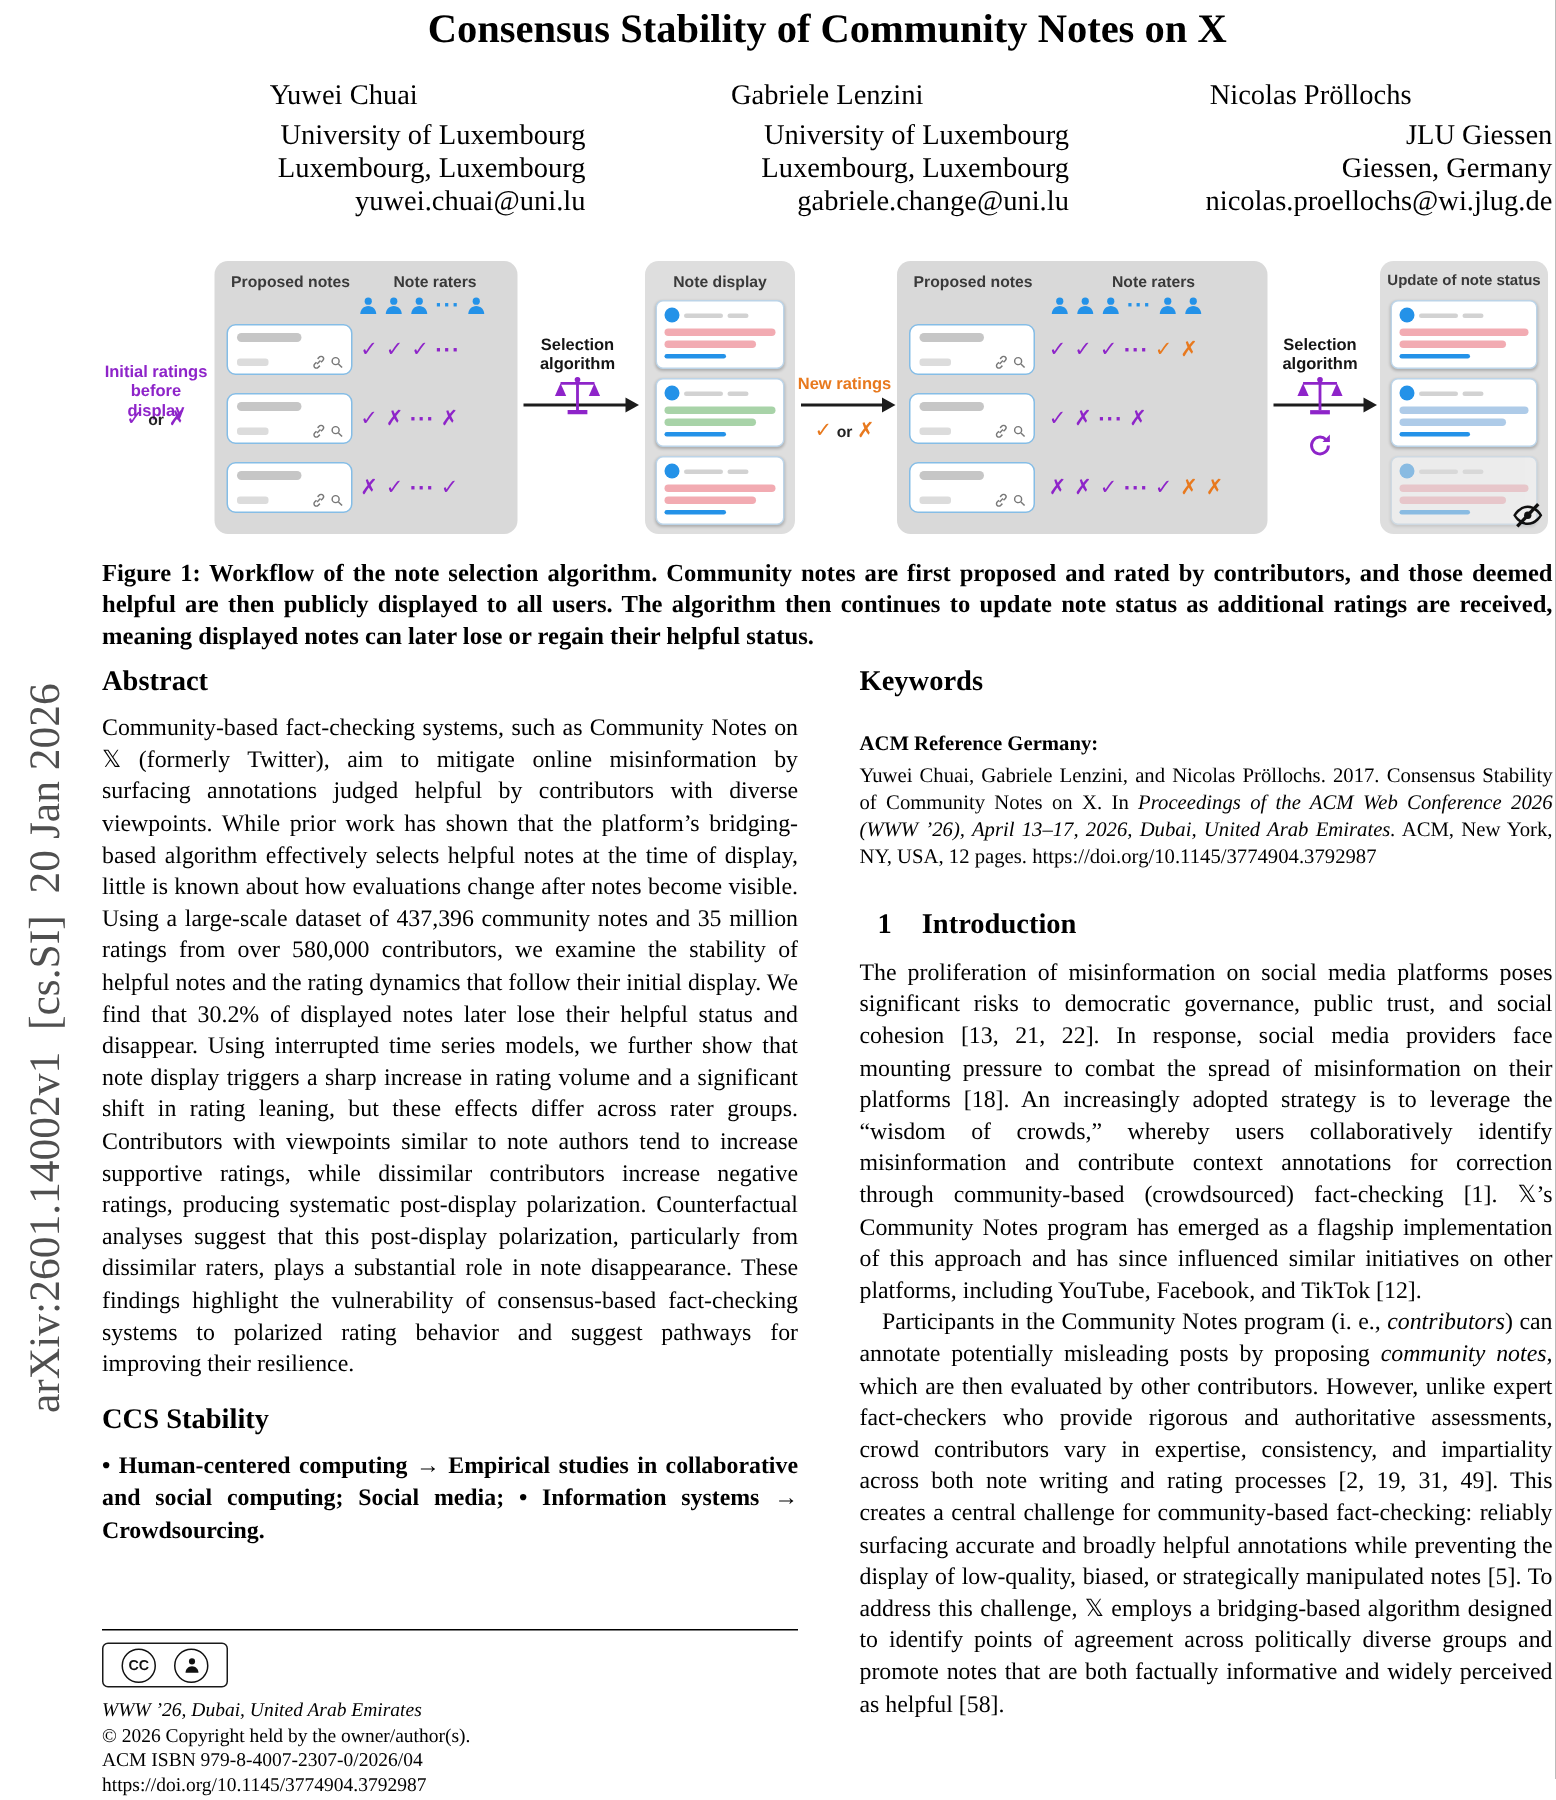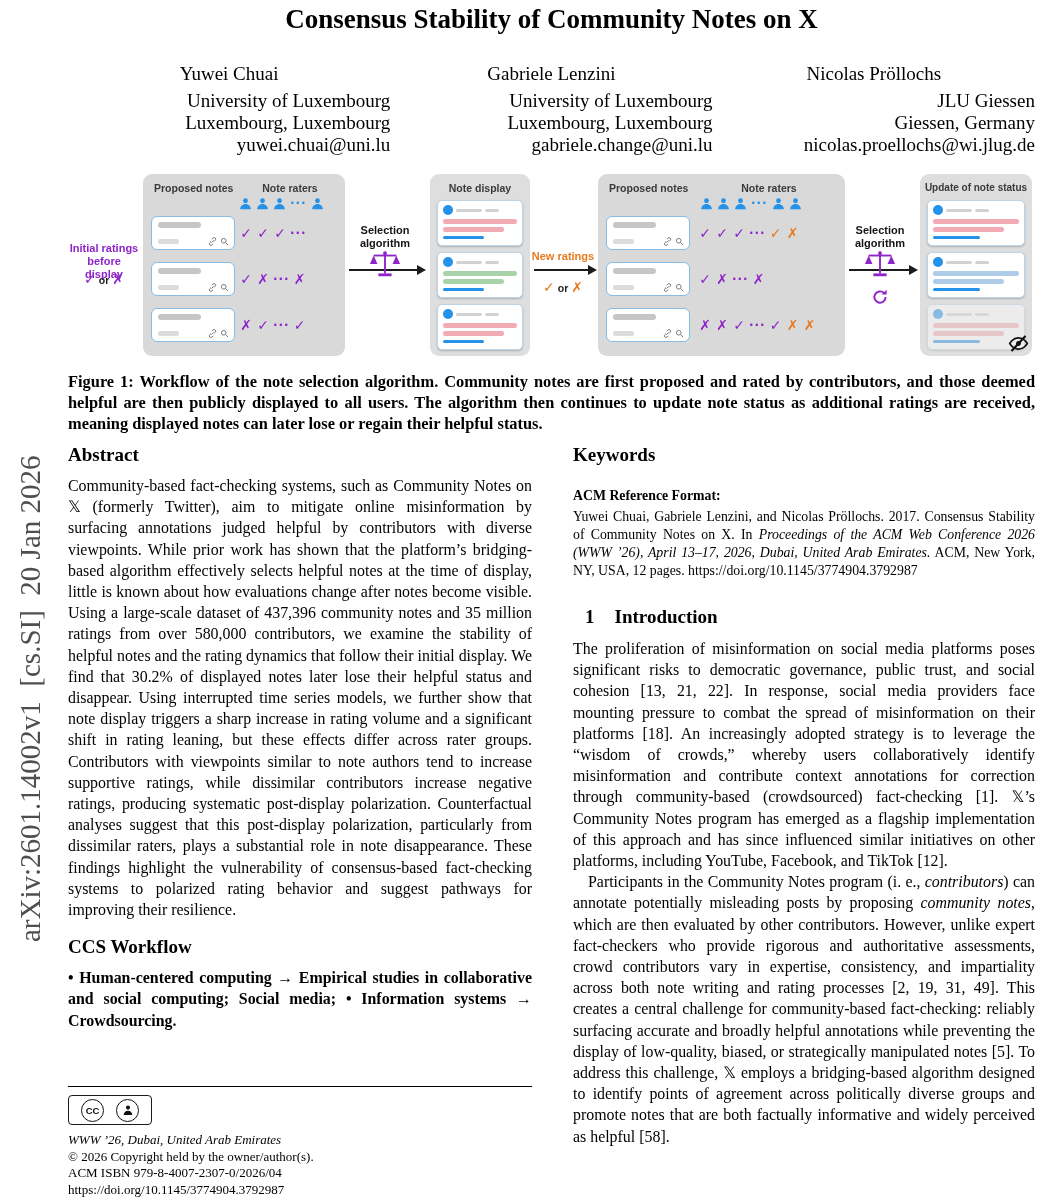"Yuwei Chuai" .authors { margin-top: 28px -> 18px }
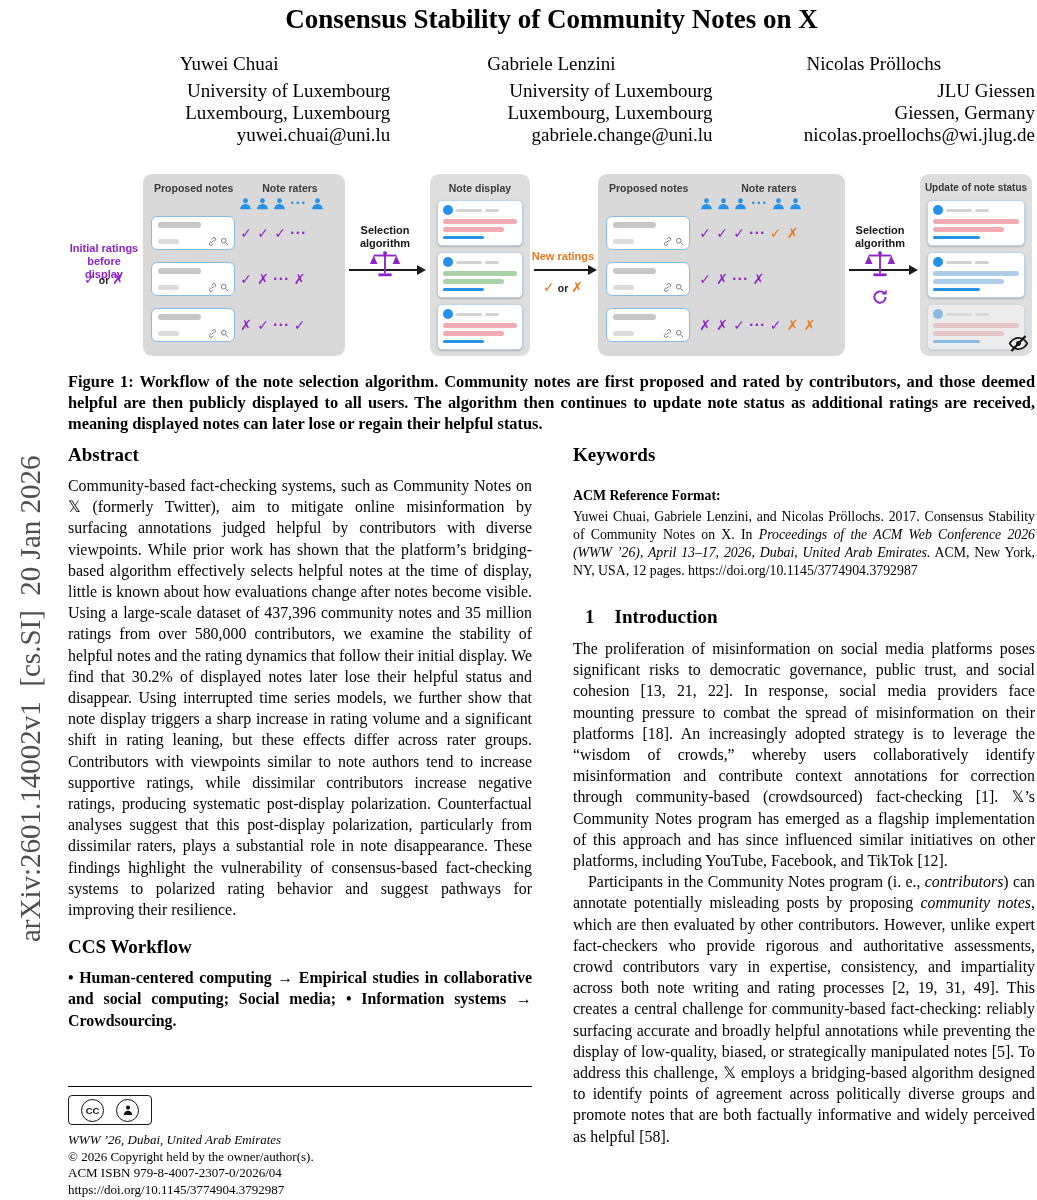"ACM Reference Format:" div.acm-ref-h { text: Format -> Germany }
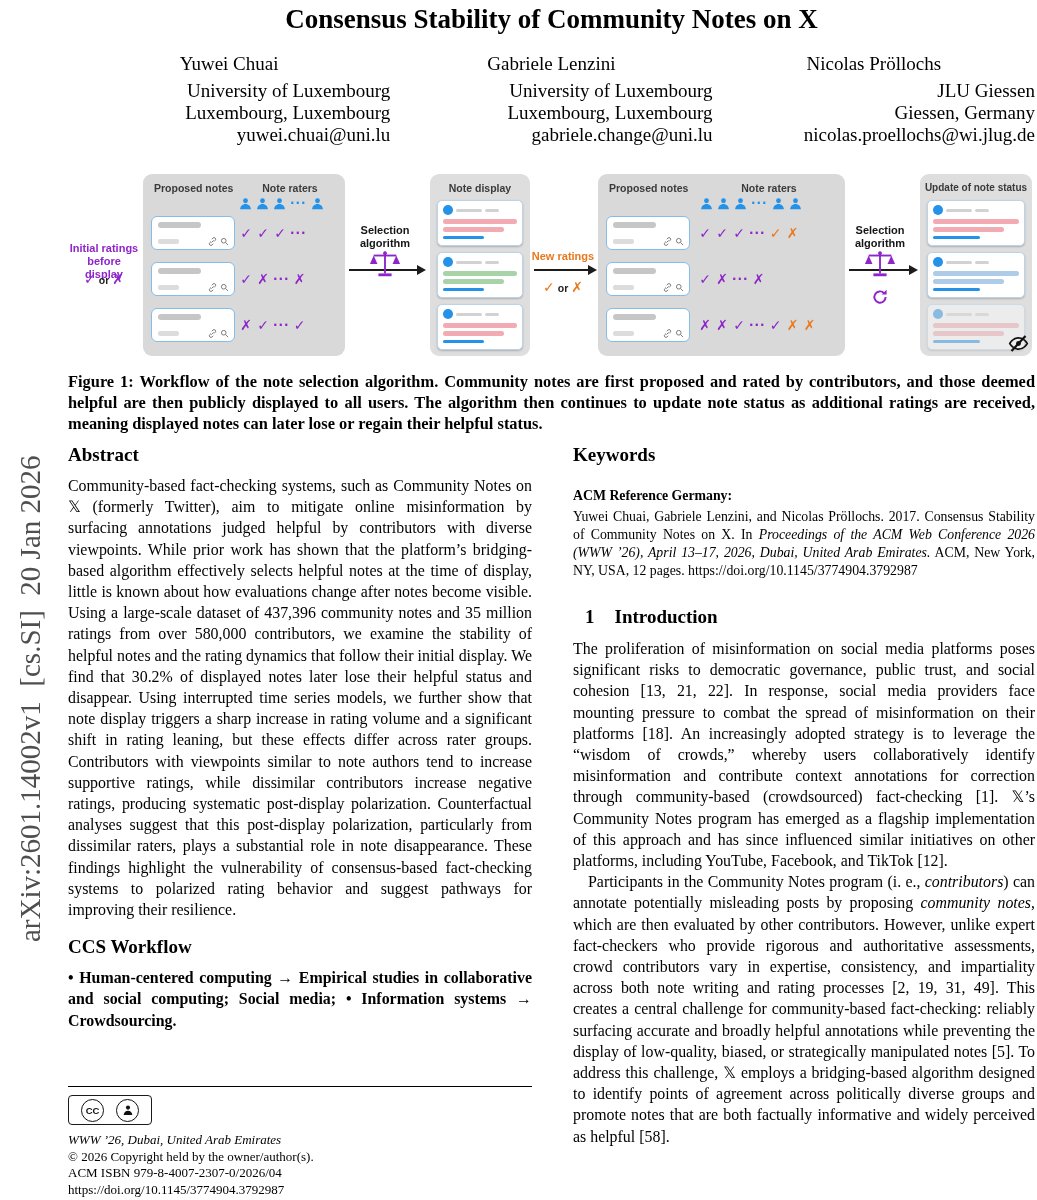"CCS Workflow" div.sec-h { text: Workflow -> Stability }
